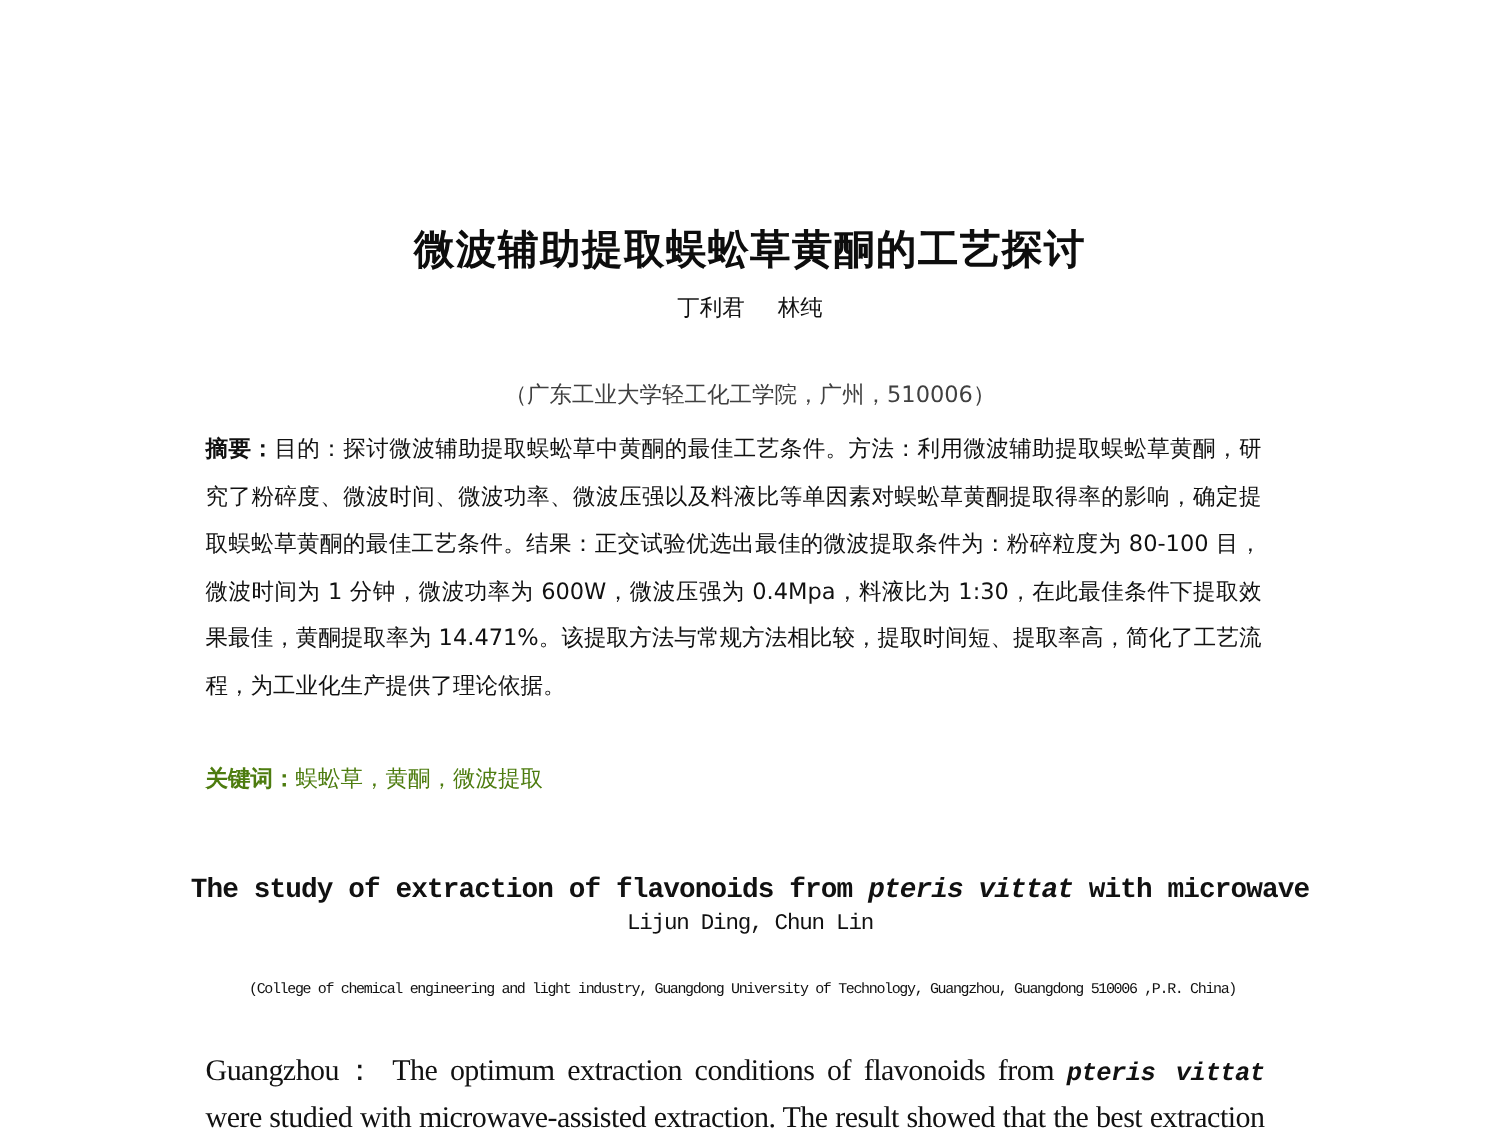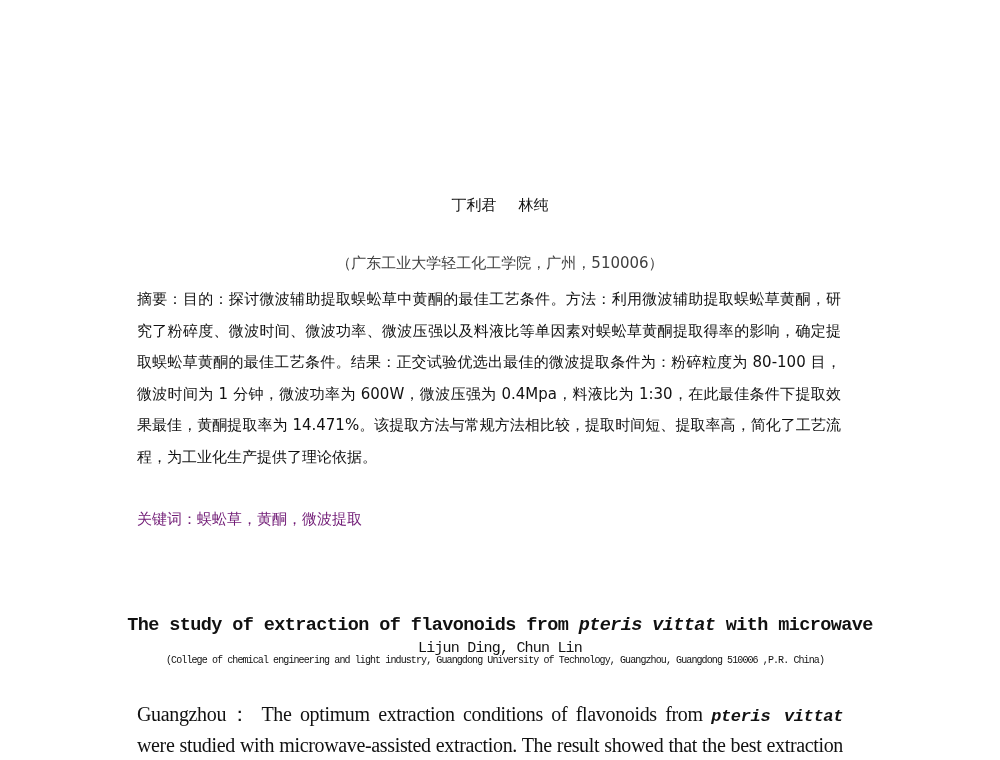"微波辅助提取蜈蚣草黄酮的工艺探讨" div.title-cn { html: none -> <div>微波辅助提取蜈蚣草黄酮的工艺探讨</div> }
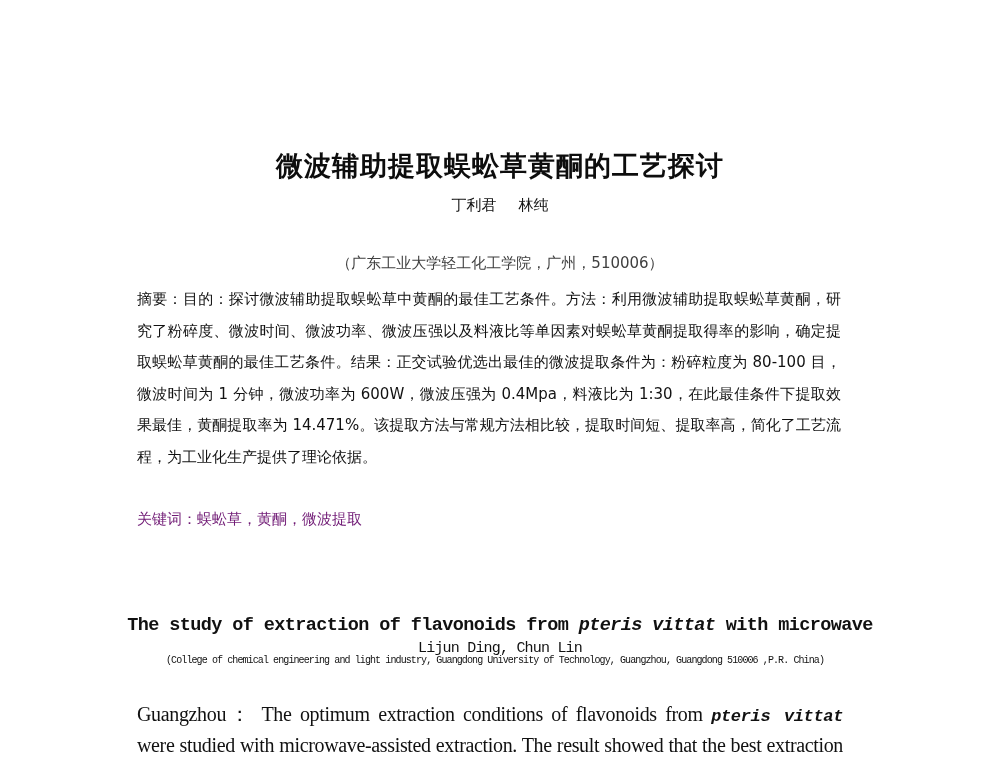"摘要：" .abstract-cn .lbl, .keywords-cn .lbl { font-weight: normal -> bold }
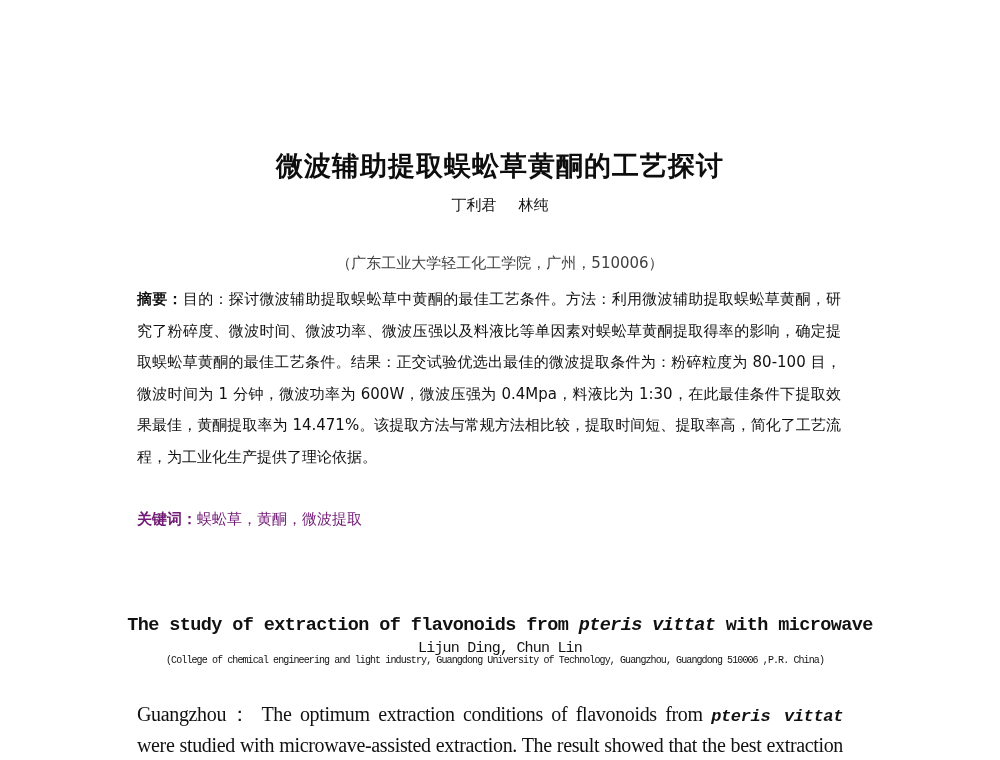"关键词：蜈蚣草，黄酮，微波提取" .keywords-cn { color: #701a75 -> #4d7c0f }
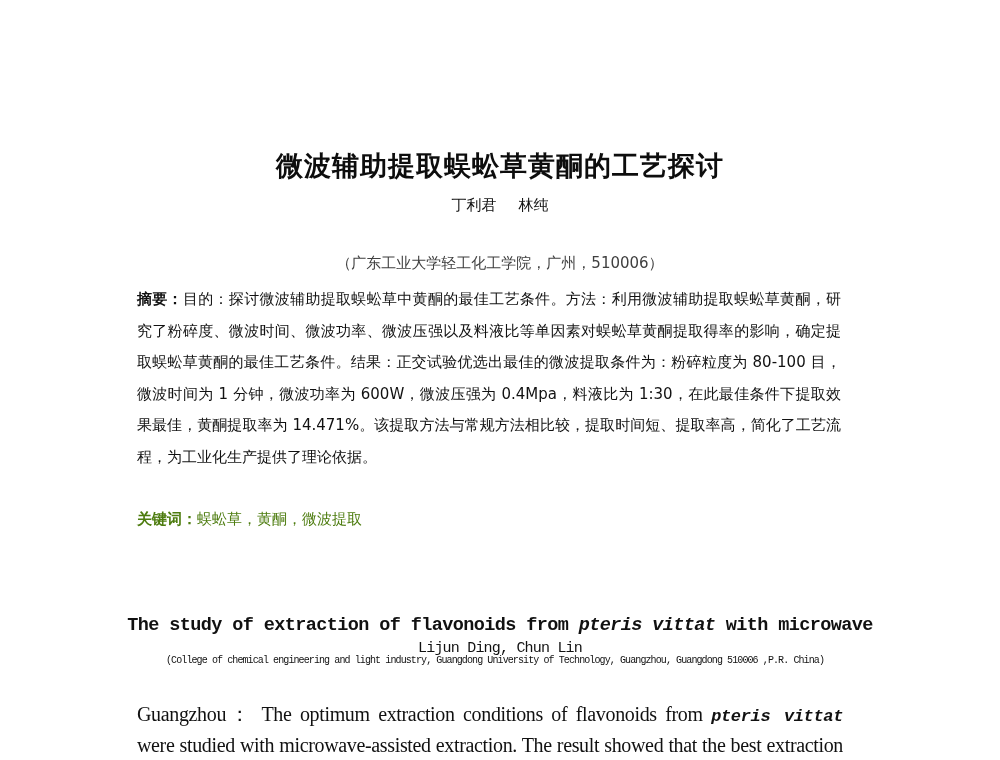"The study of extraction of" .title-en { margin-top: 32px -> none }
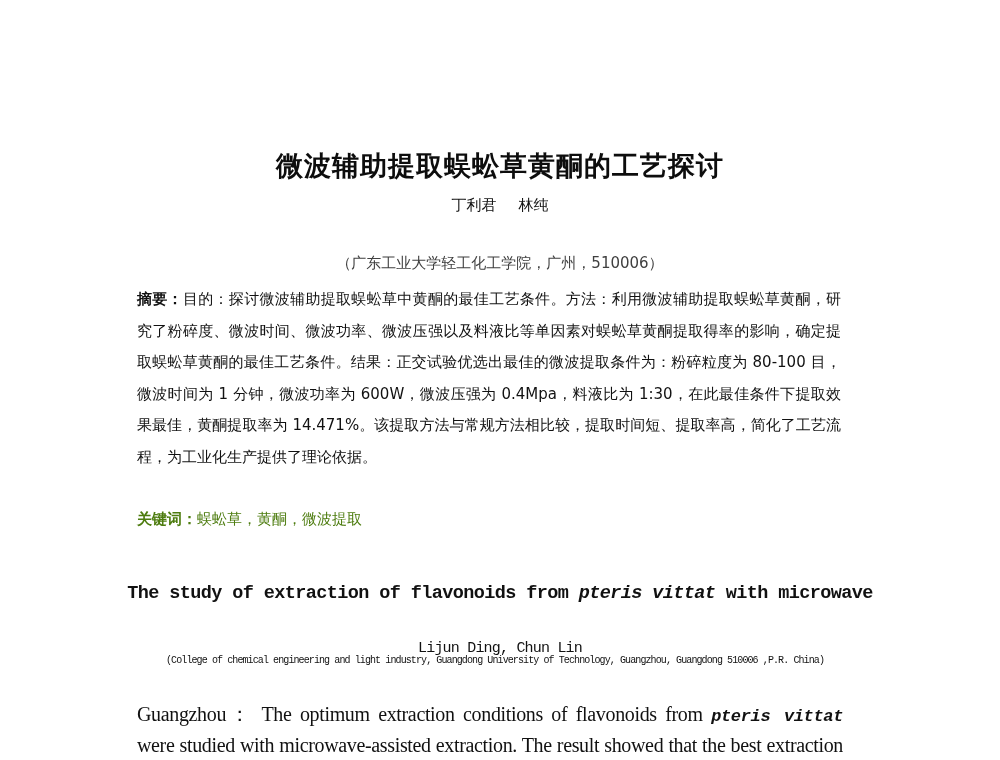"Lijun Ding, Chun Lin" .authors-en { top: 640px -> 607px }
